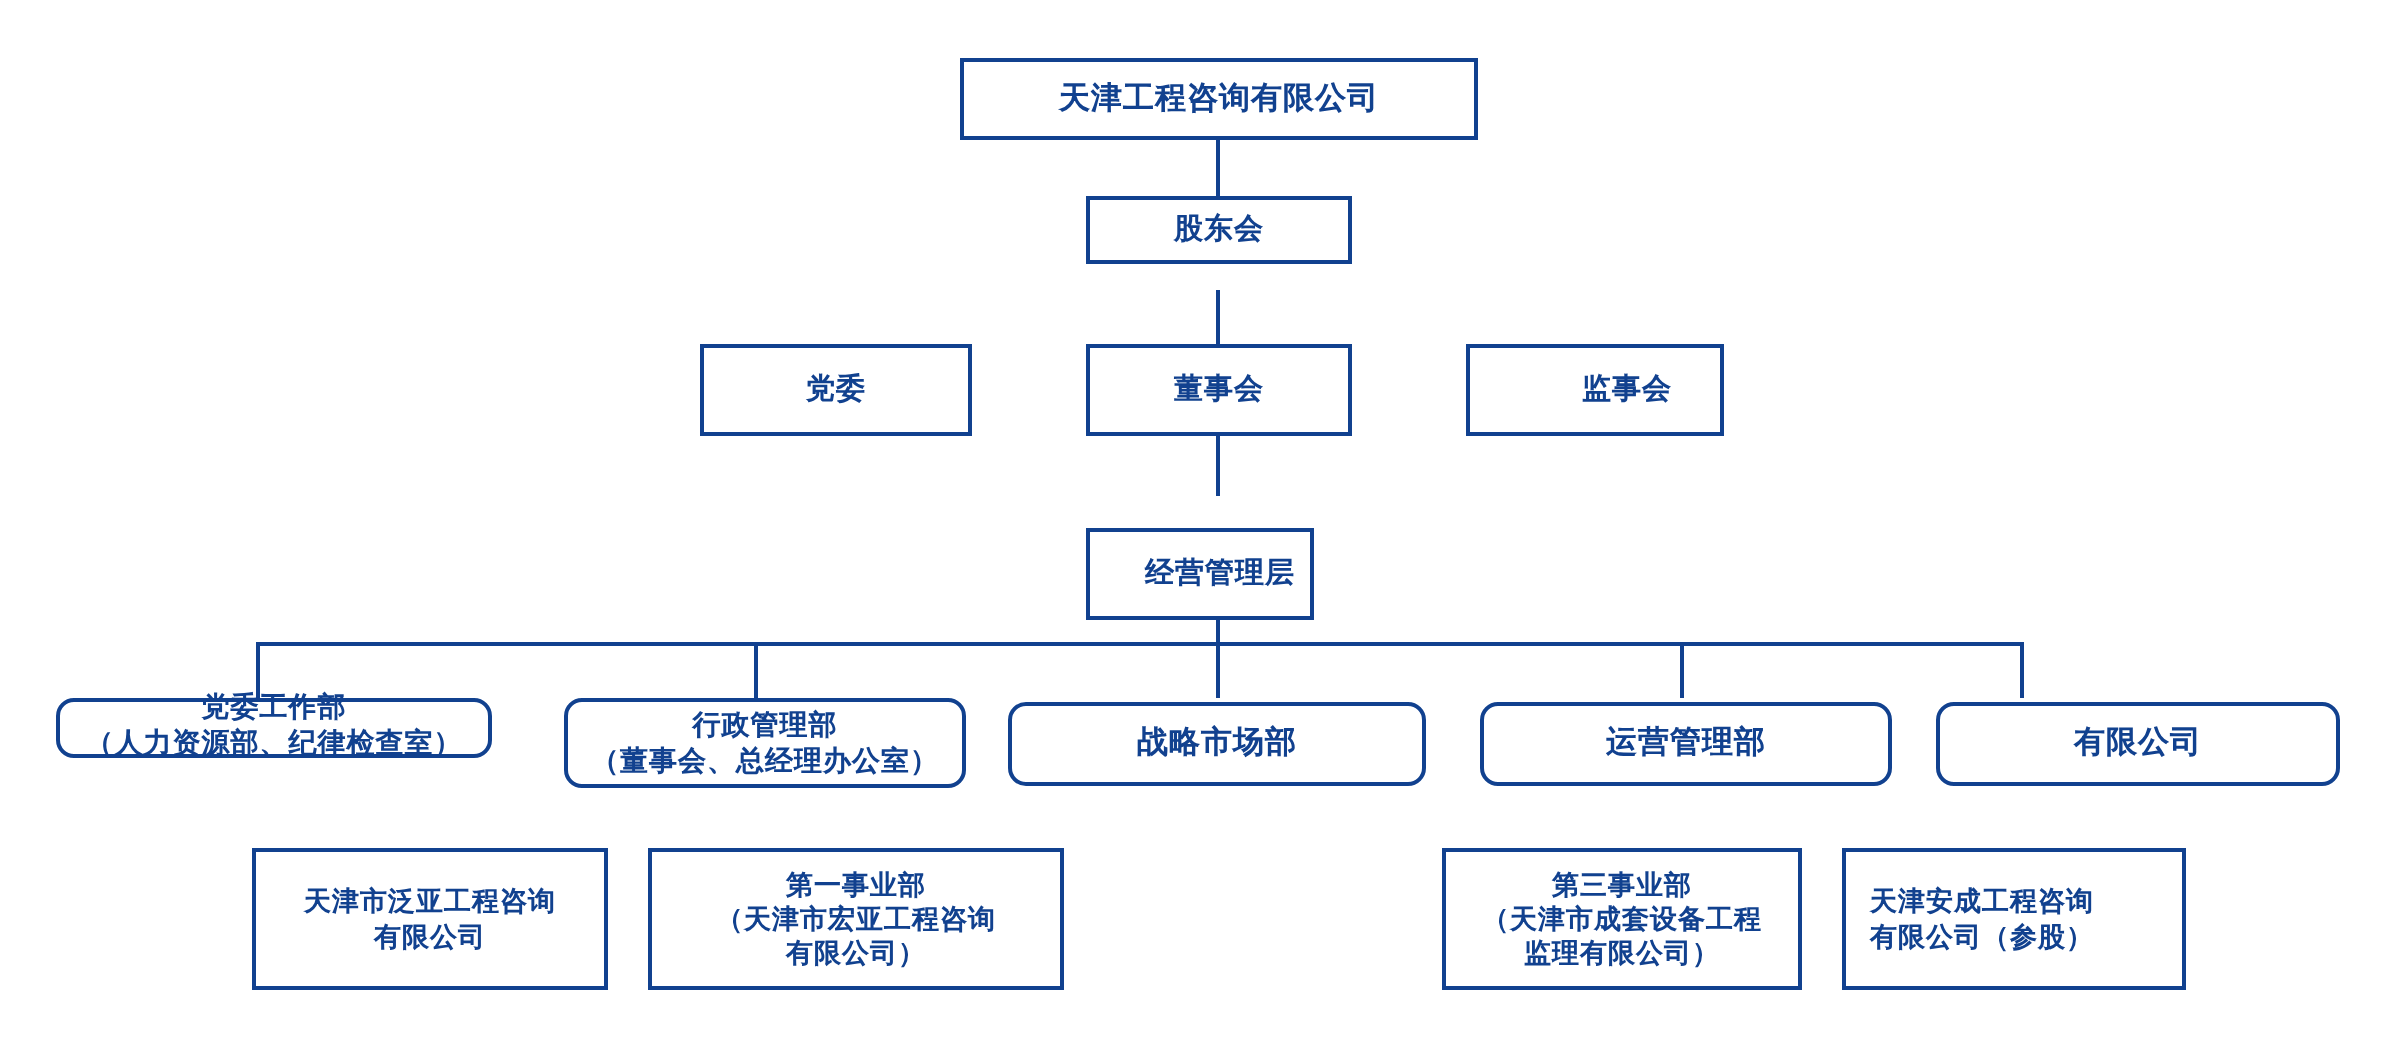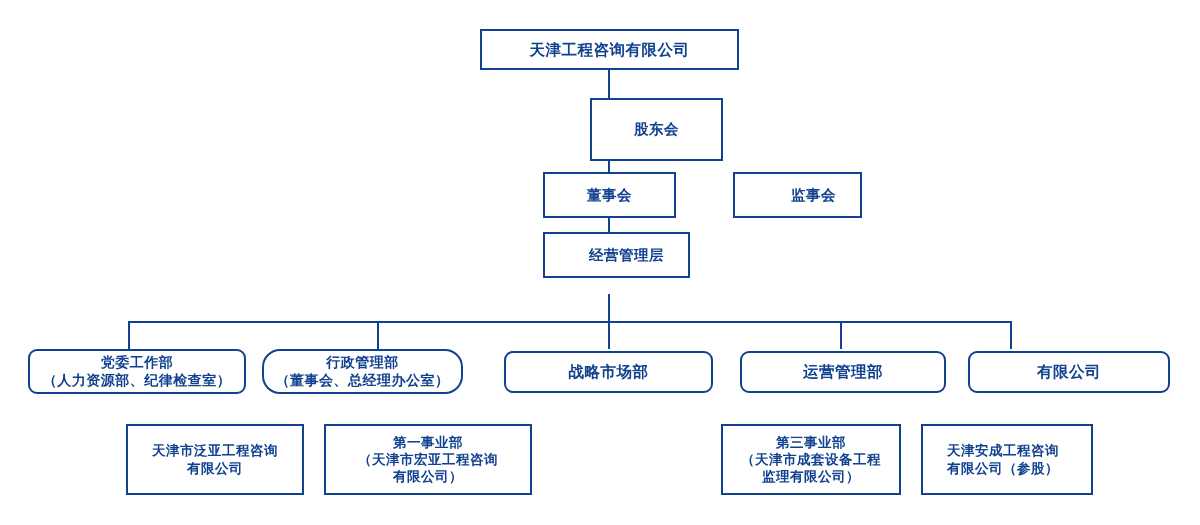"股东会" div.node { height: 63px -> 34px; margin-left: 47px -> none }
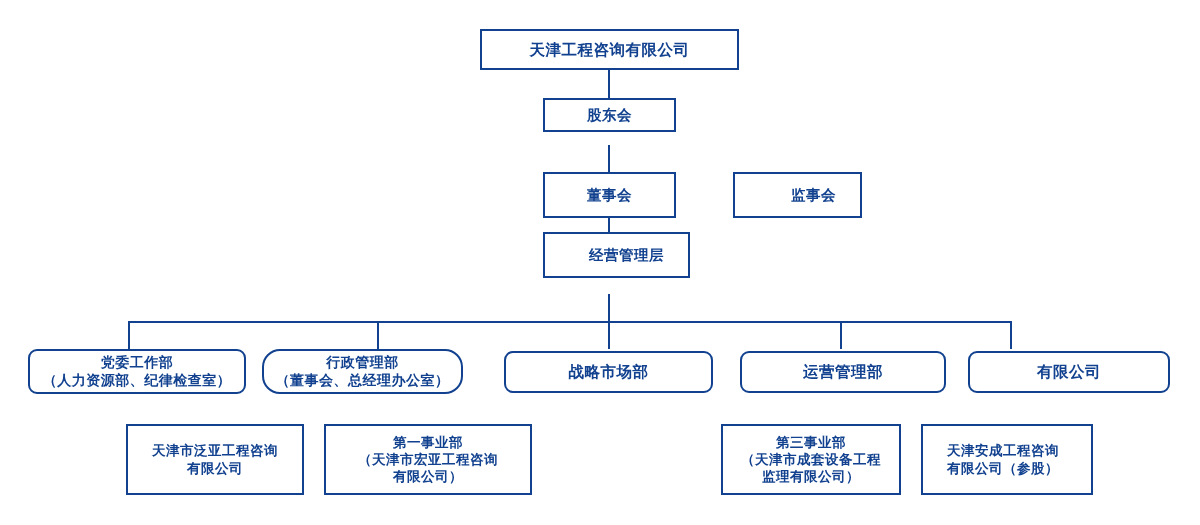"党委" div.node { html: none -> <div> <span>党委</span> </div> }
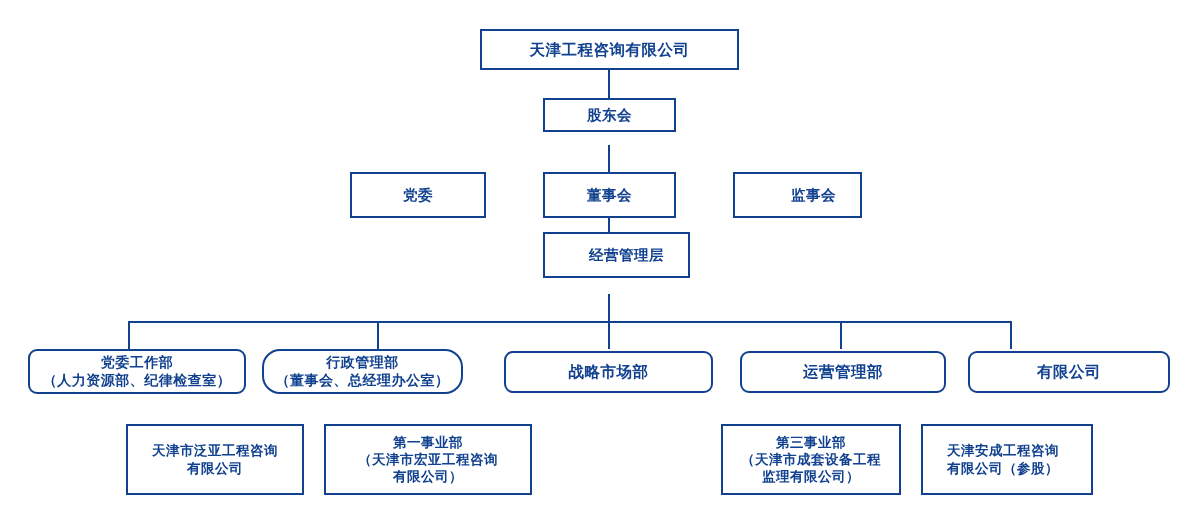"经营管理层" div.node { top: 232px -> 264px; width: 147px -> 114px }
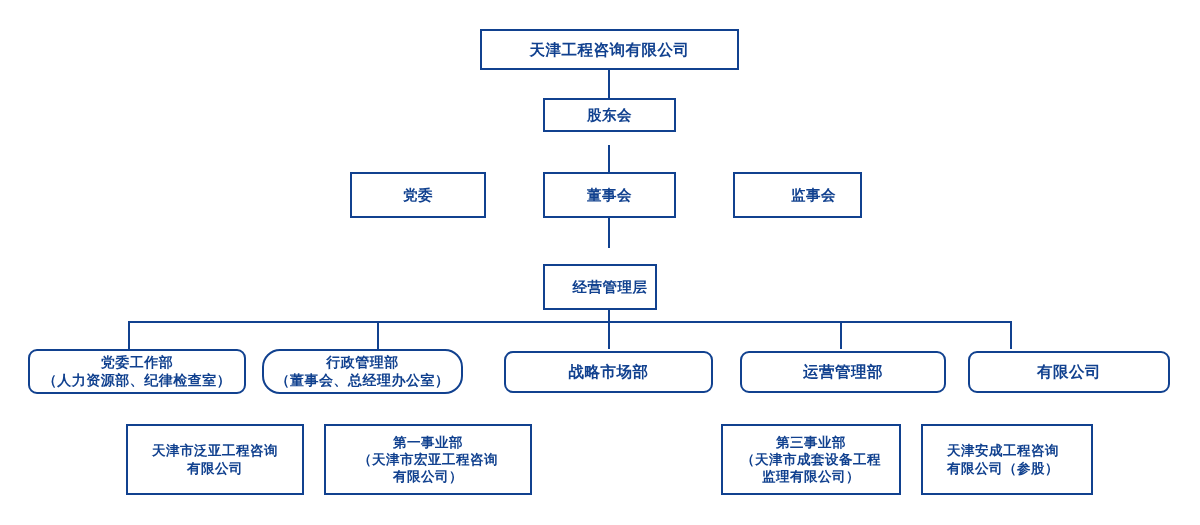"党委工作部" div.node { height: 45px -> 30px }
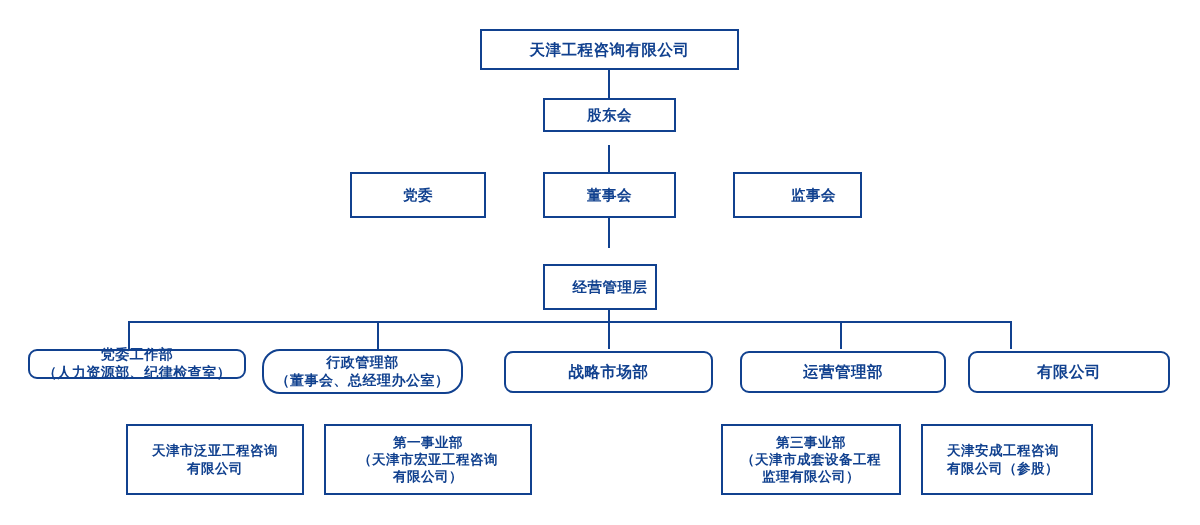"行政管理部" div.node { border-radius: 18px -> none; left: 262px -> 282px }
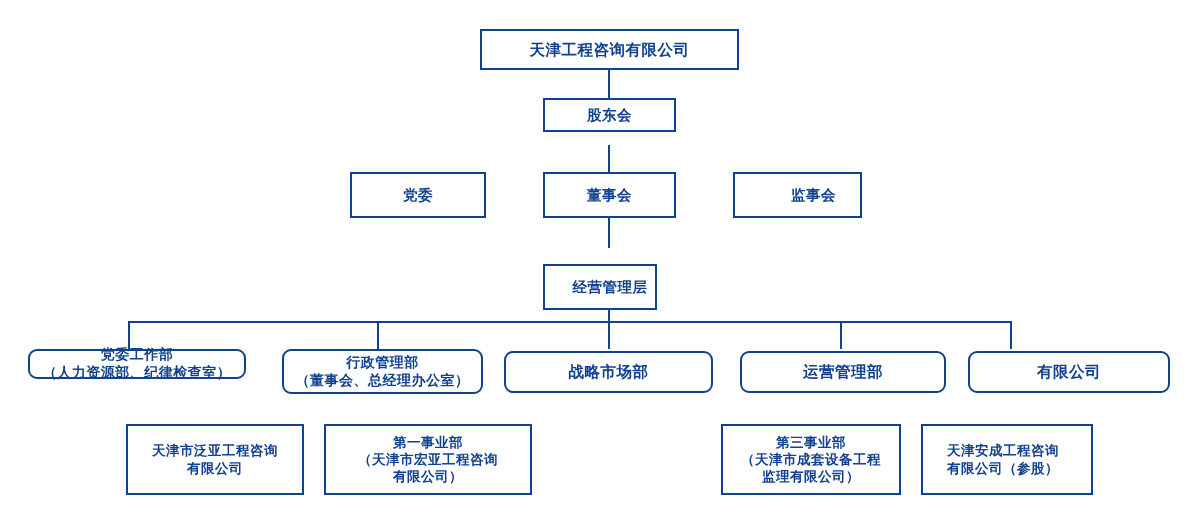"天津安成工程咨询" .node.leftalign { padding-left: 24px -> 12px }
